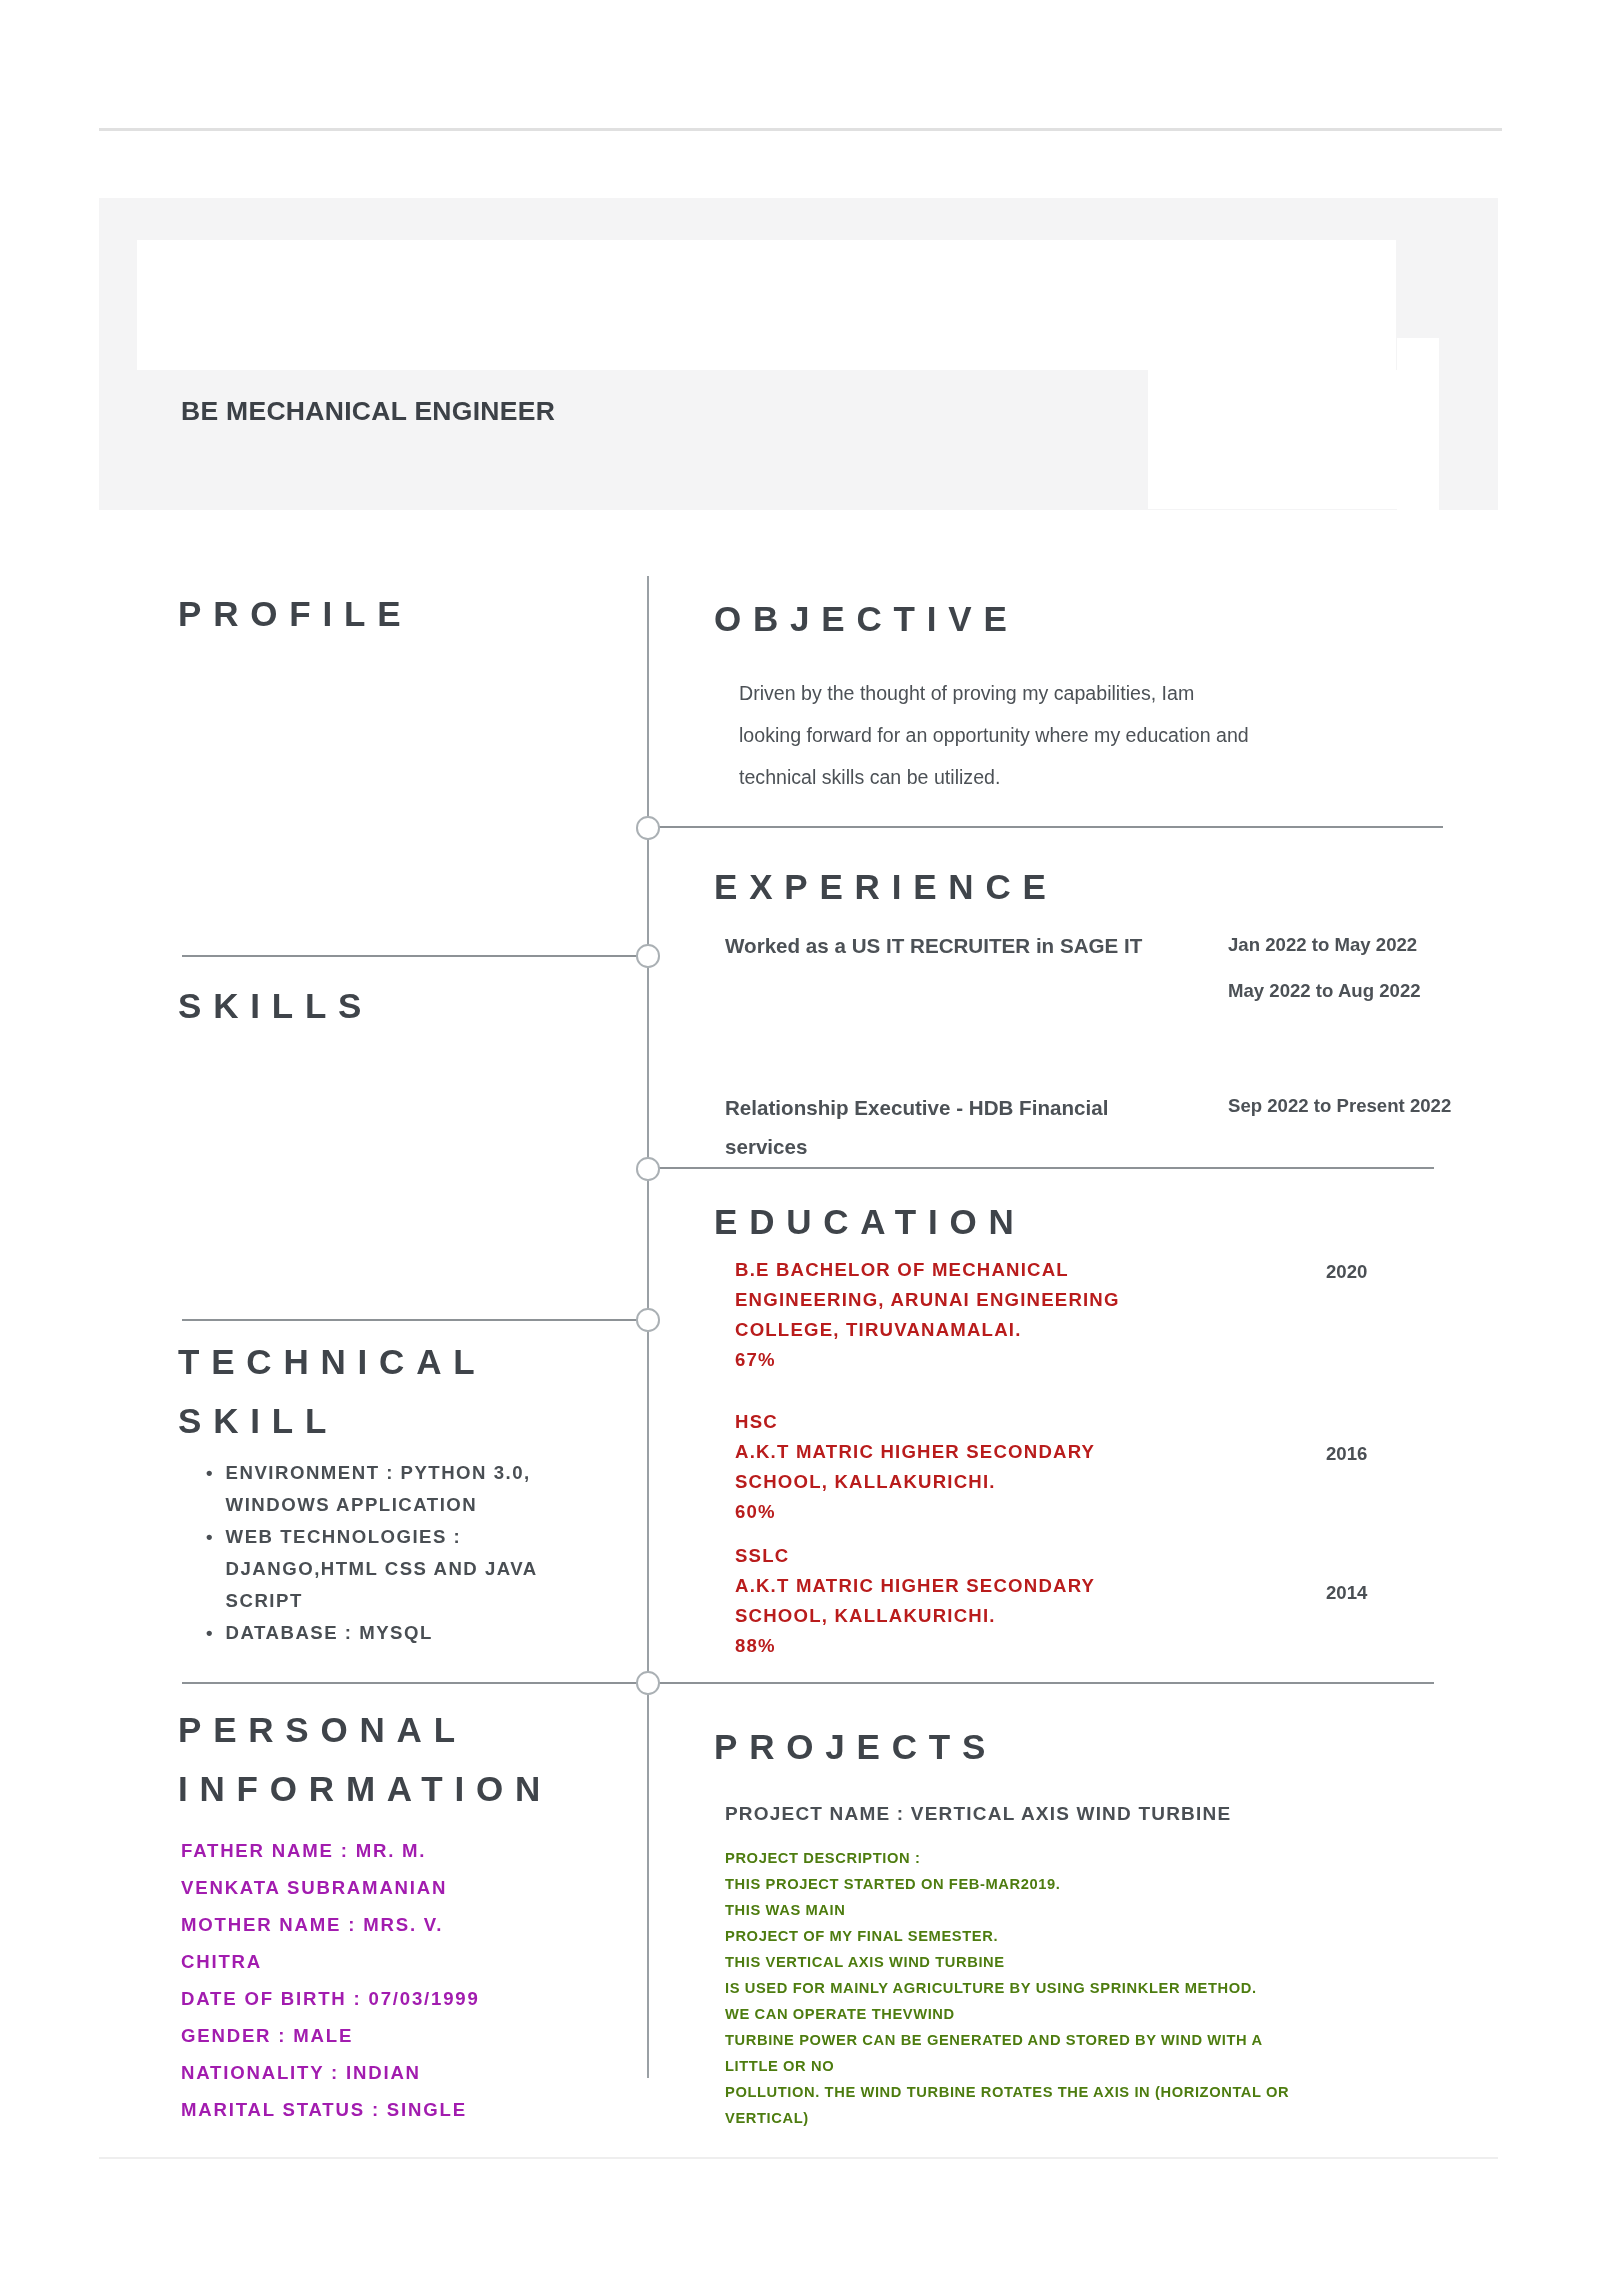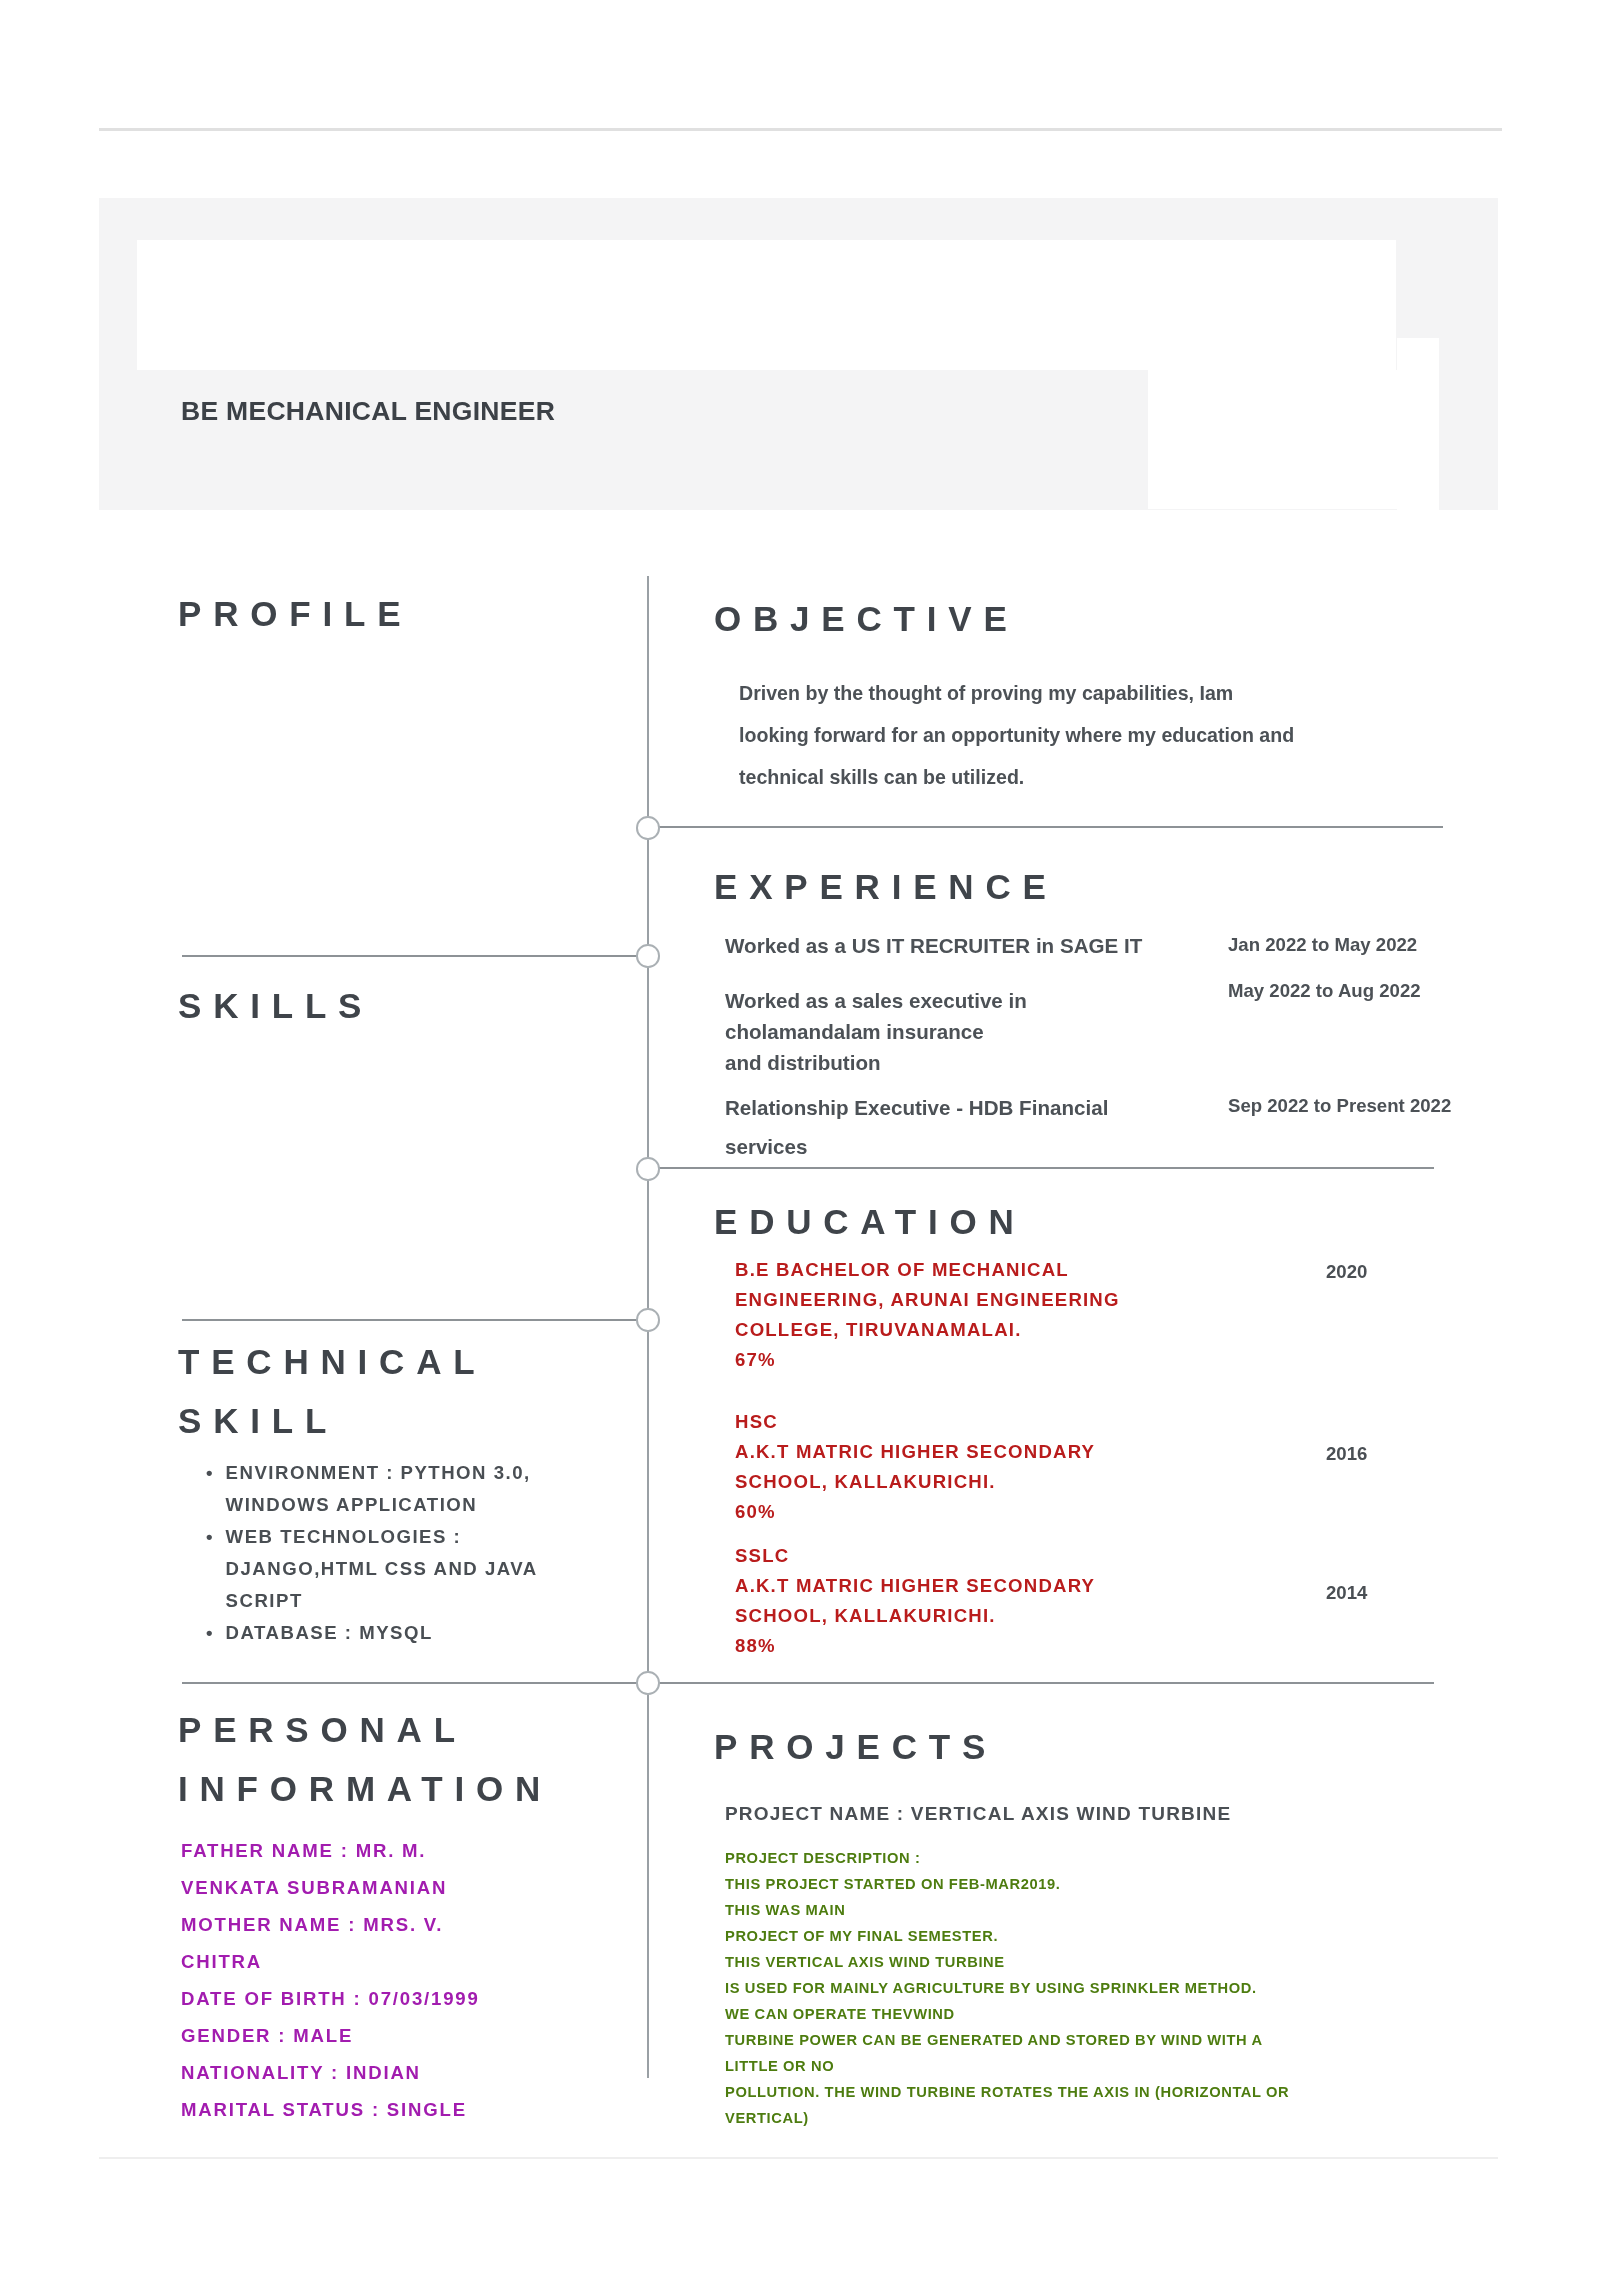"Driven by the thought of" .objective-text { font-weight: 700 -> 400 }
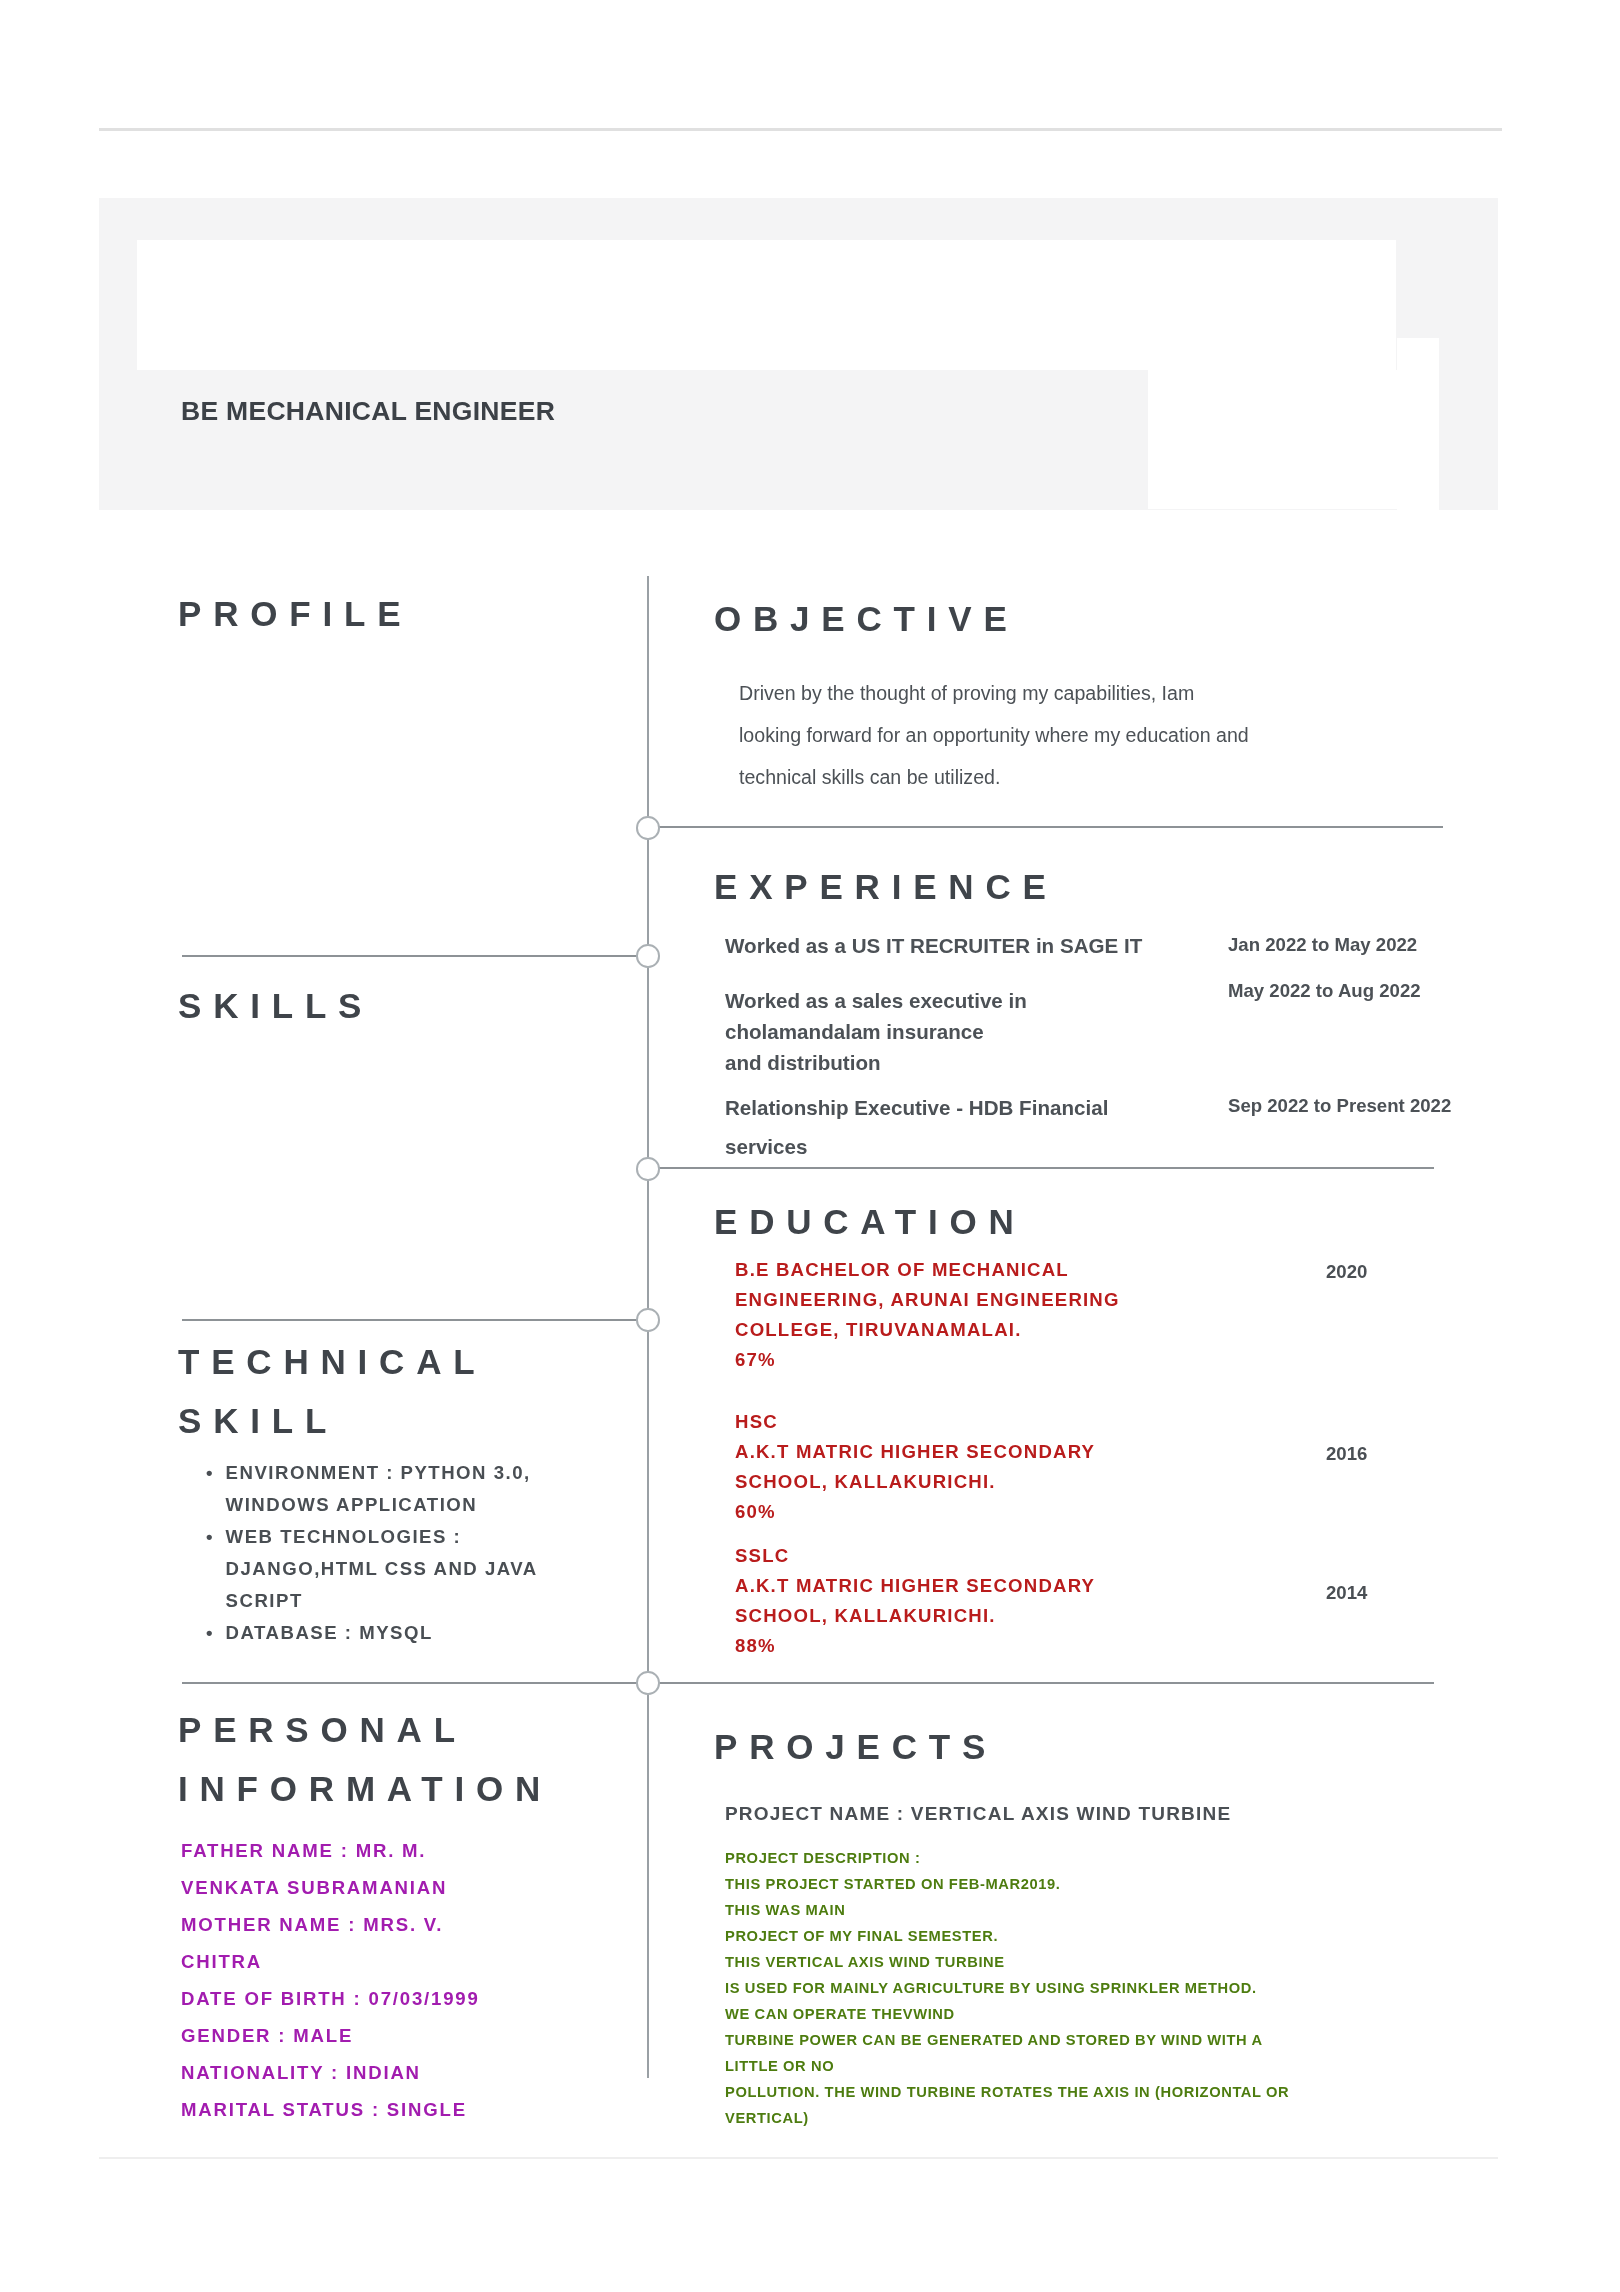"Worked as a sales executive" div.exp-role { html: <div>Worked as a sales executive in cholamandalam insurance and distribution</div> -> none }
